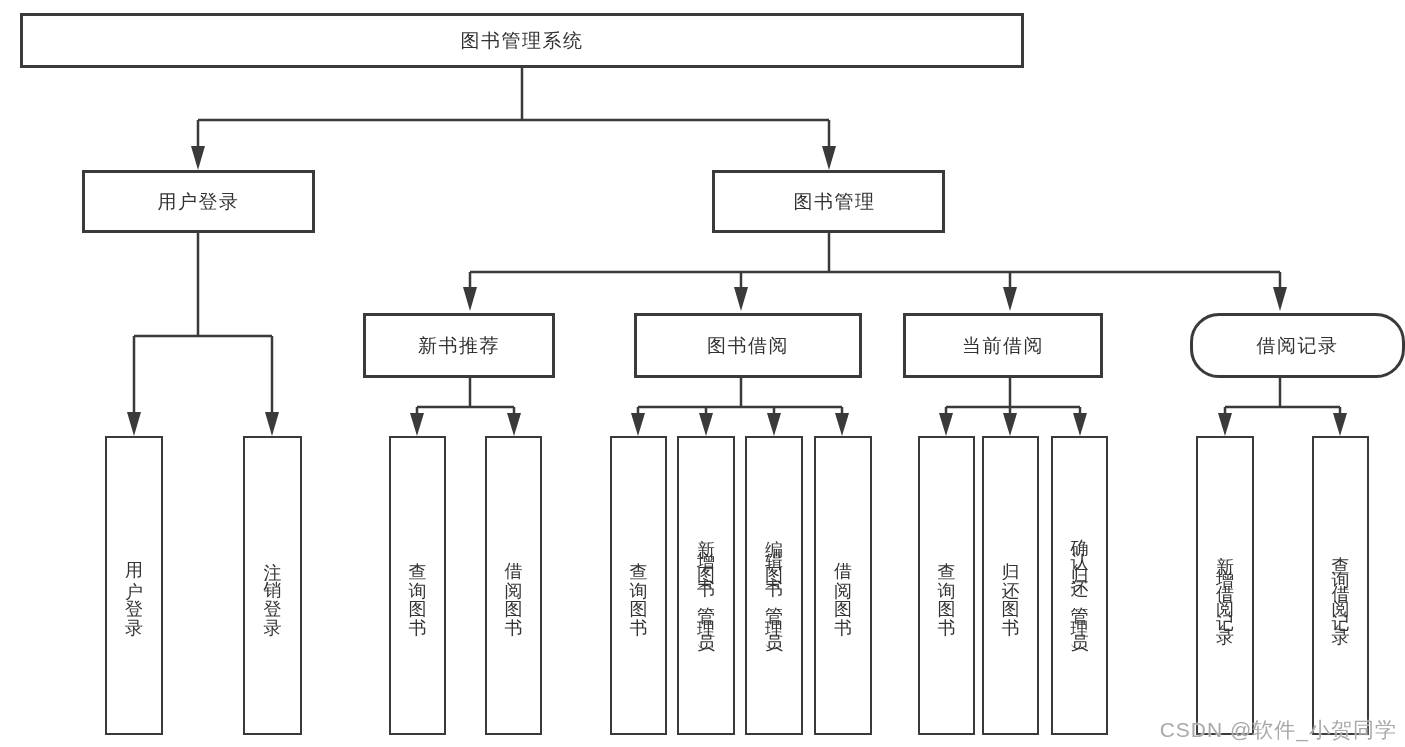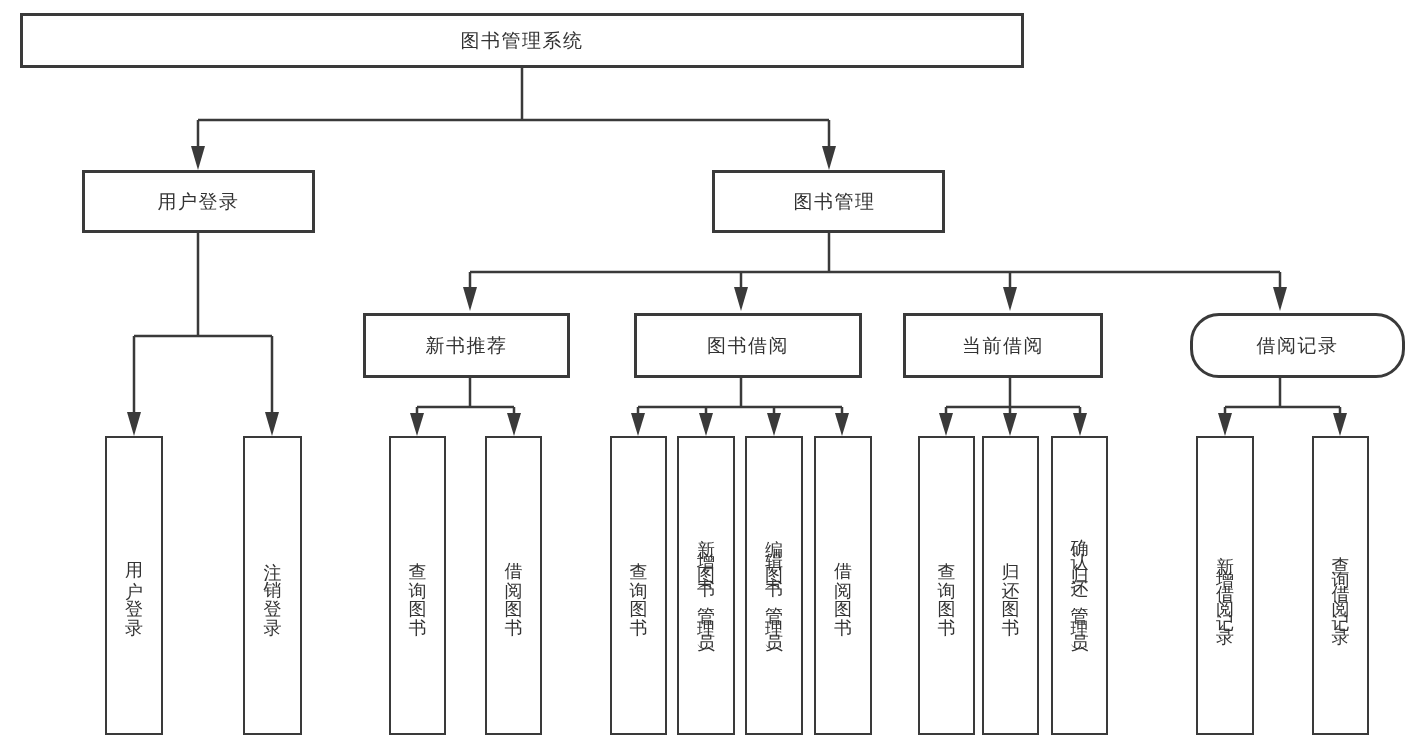"新书推荐" div.hbox { width: 207px -> 192px }
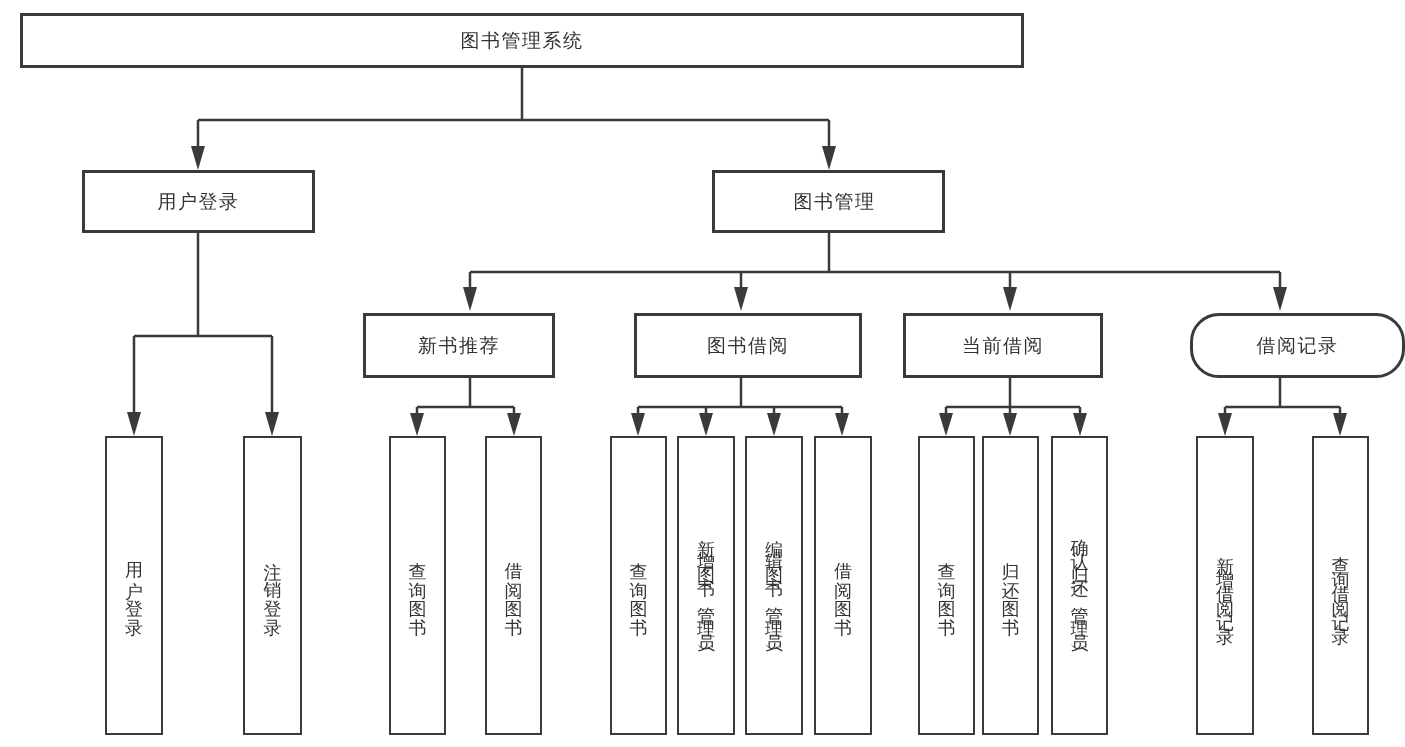"CSDN @软件_小贺同学" div.watermark { html: none -> <div>CSDN @软件_小贺同学</div> }
